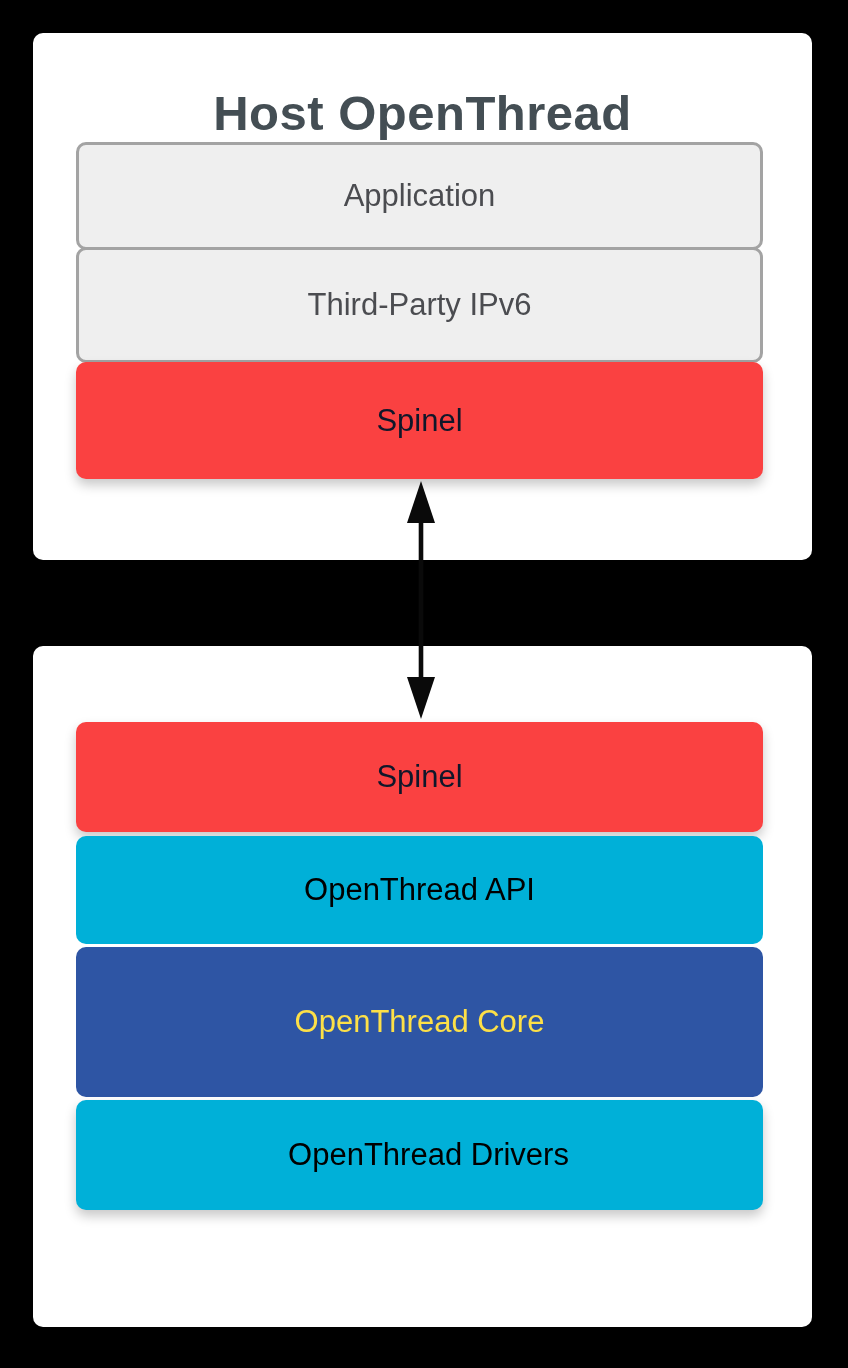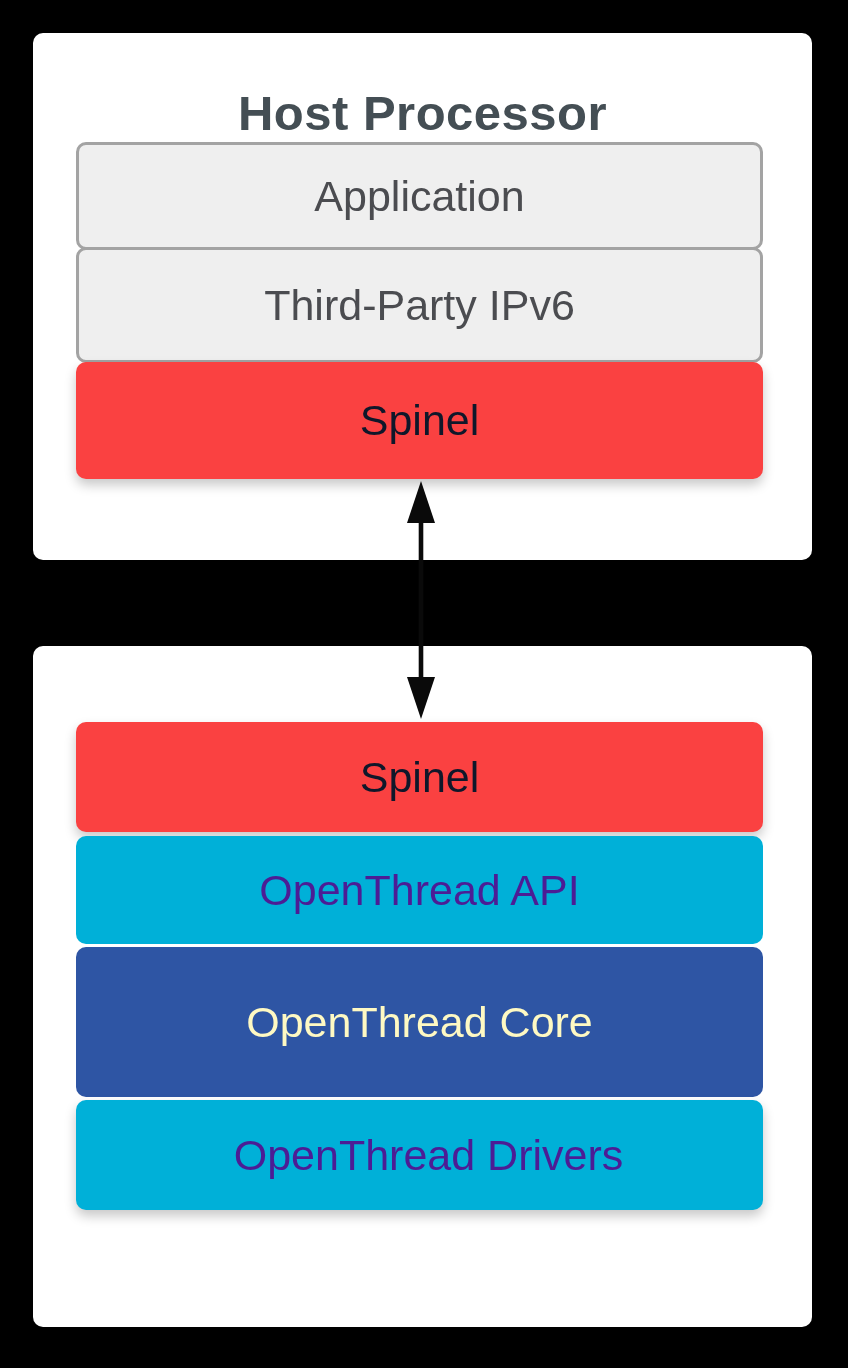"Host Processor" div.card-title { text: Processor -> OpenThread }
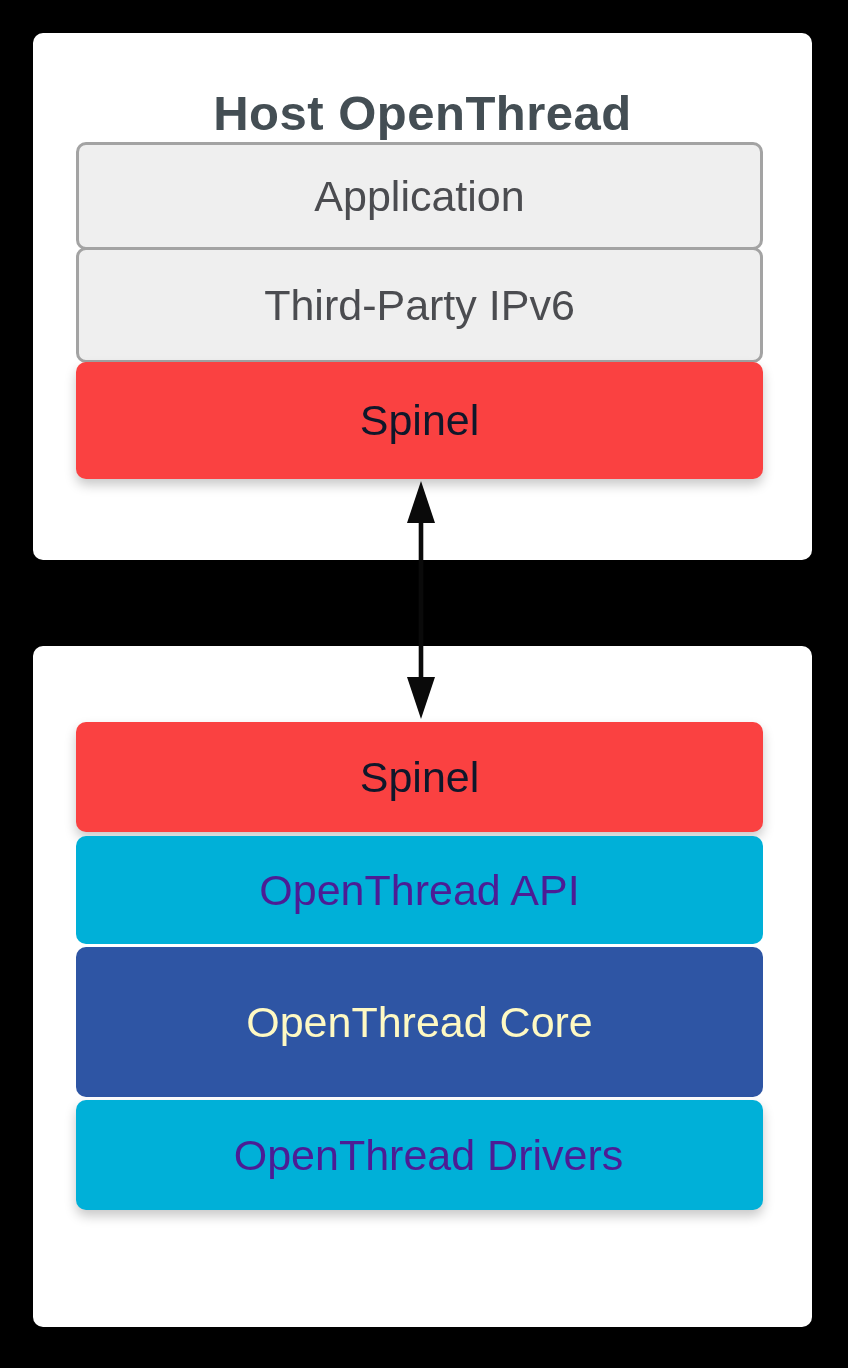"Application" .layer { font-size: 43px -> 31px }
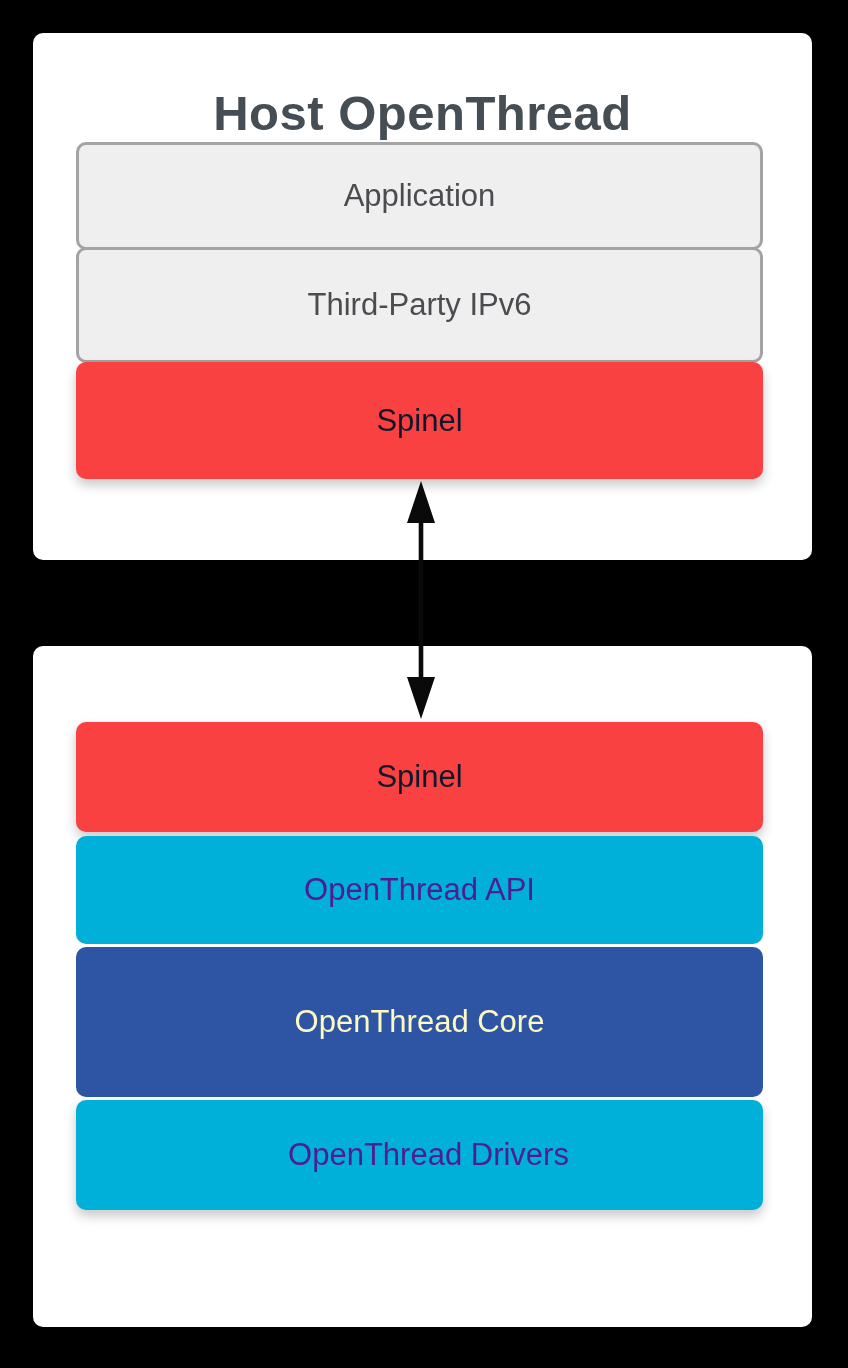"OpenThread API" .layer-cyan { color: #4c1d95 -> #000000 }
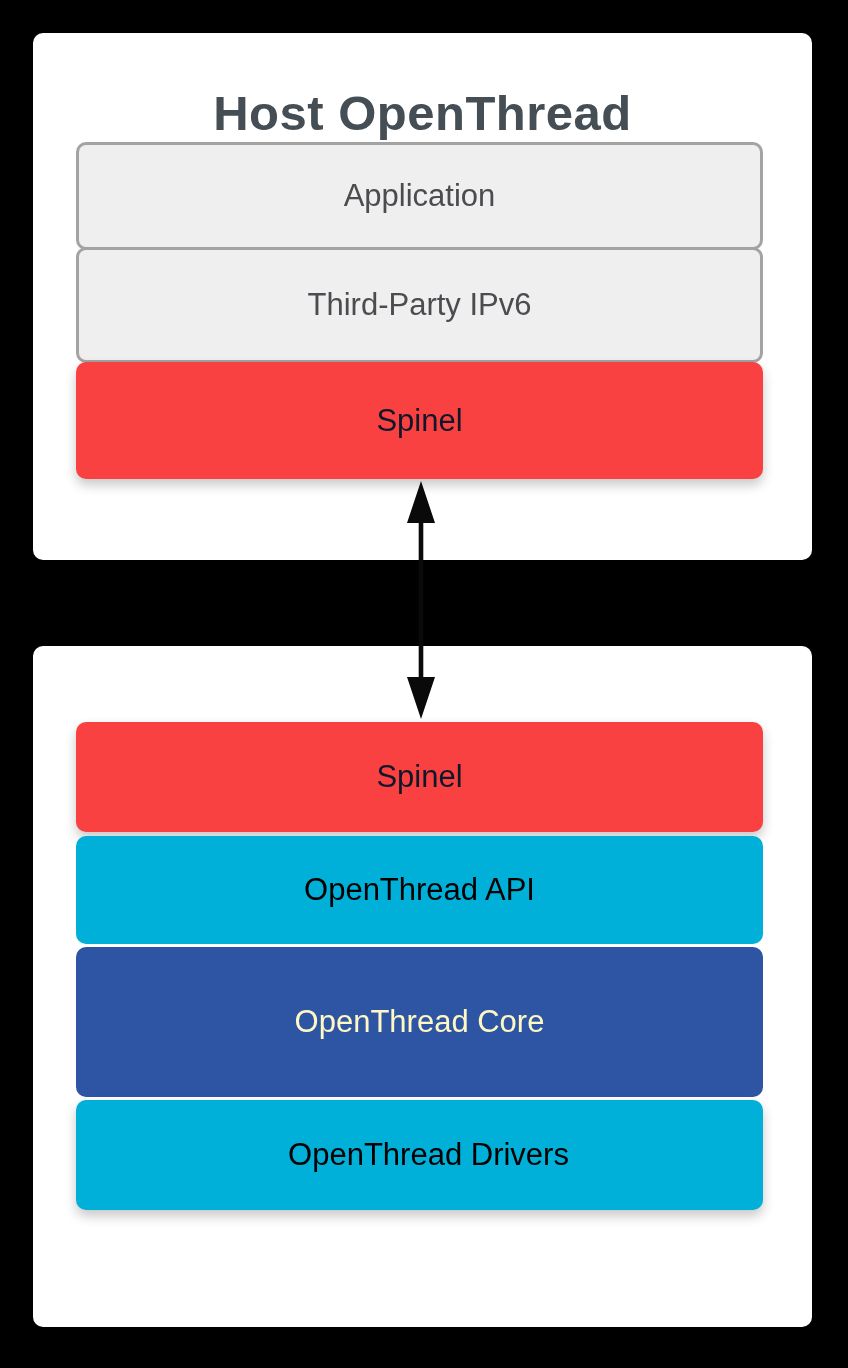"OpenThread Core" .layer-blue { color: #fef9c3 -> #fde047 }
